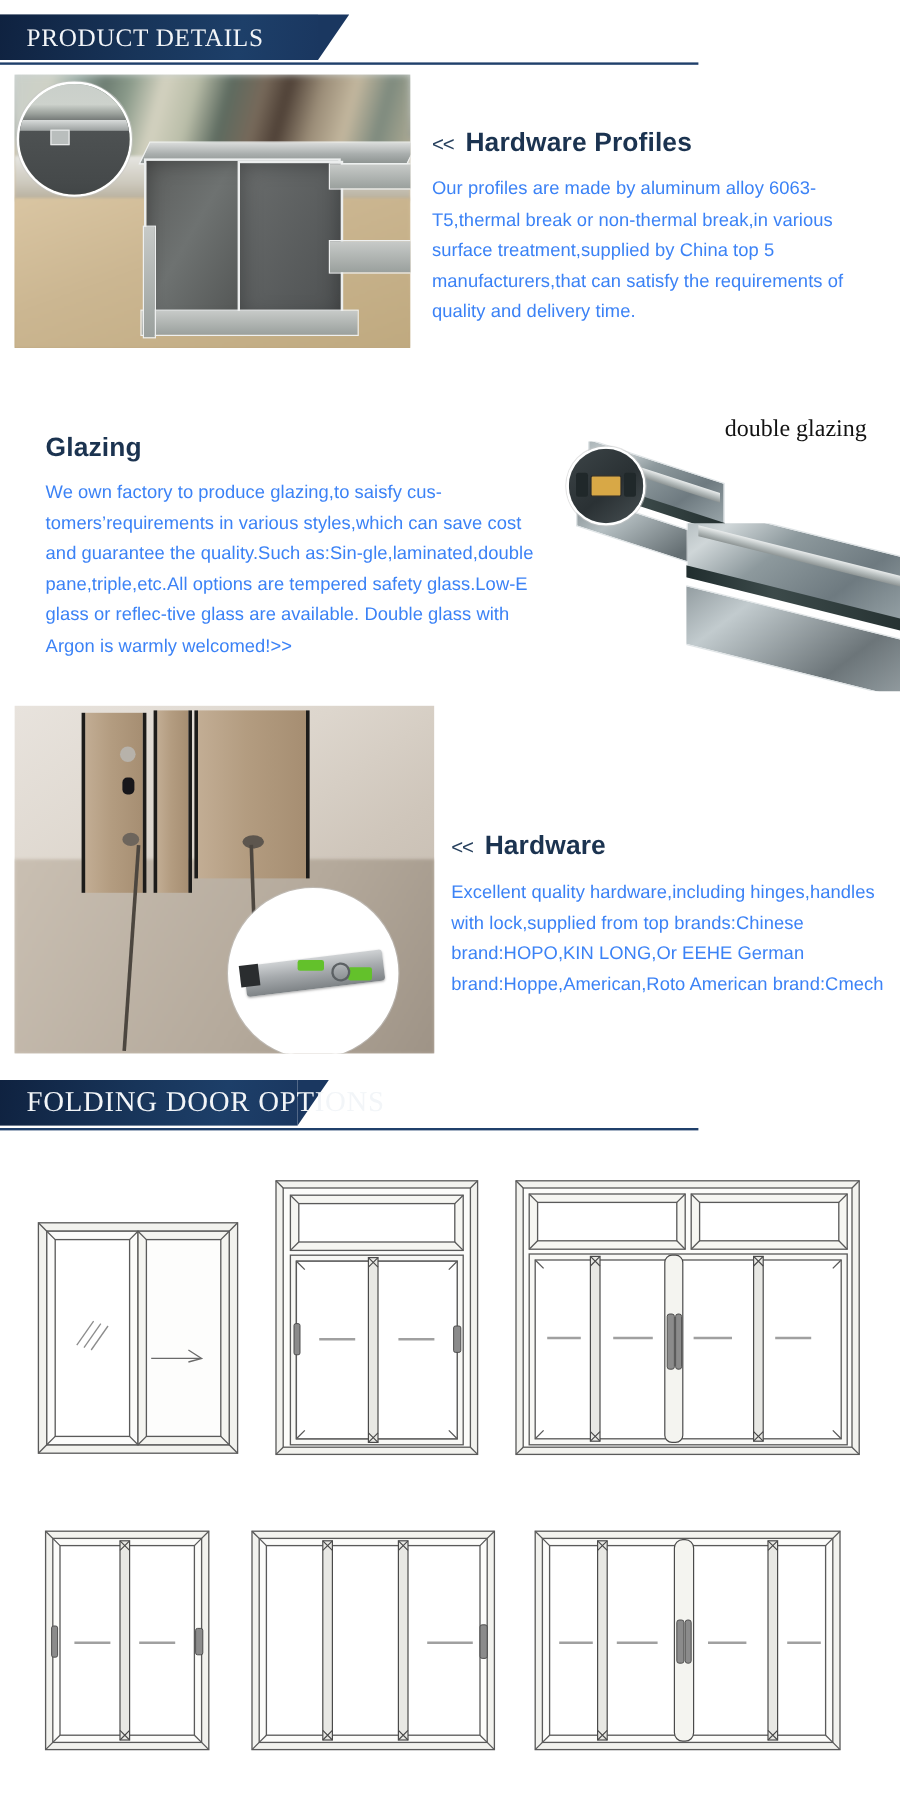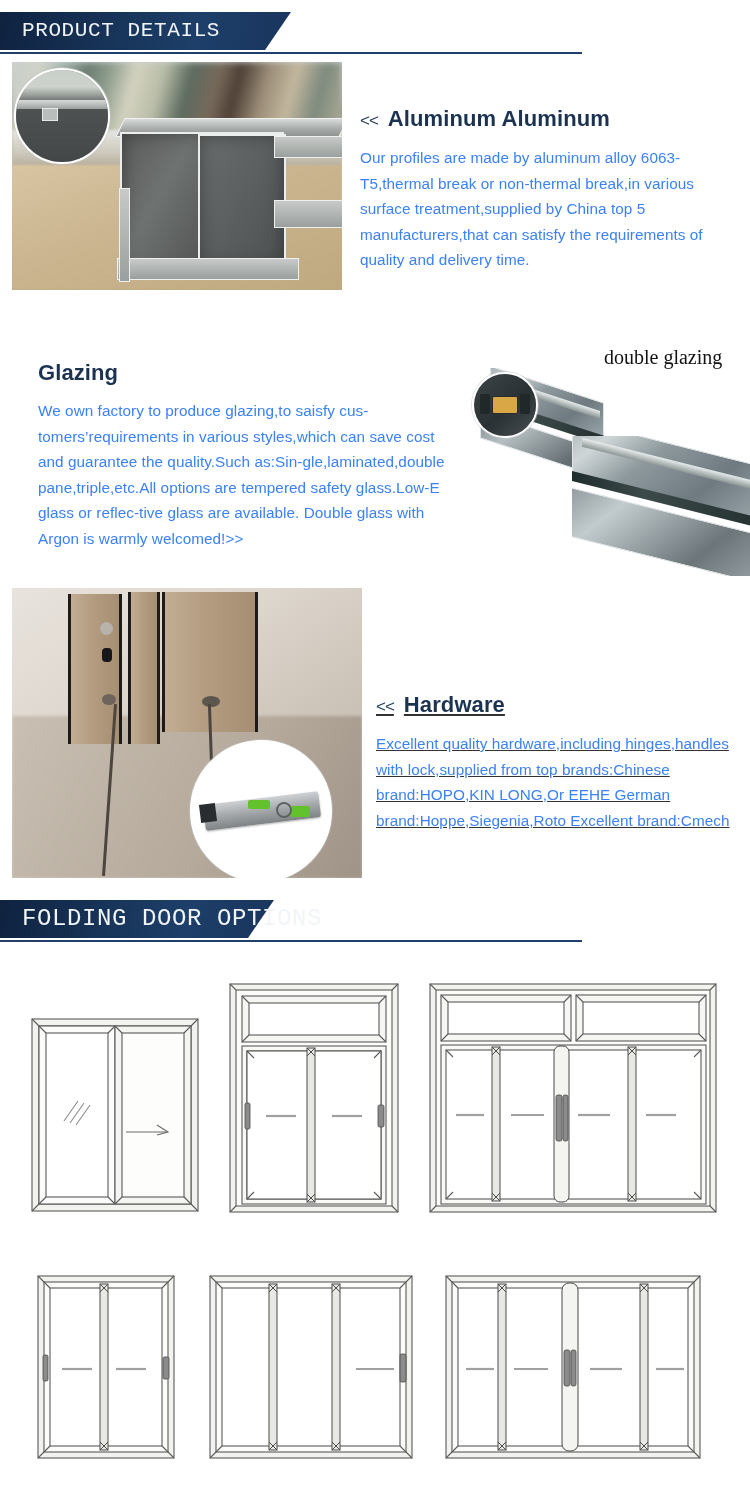"PRODUCT DETAILS" .banner-label { font-family: Liberation Mono, monospace -> Liberation Serif, serif }
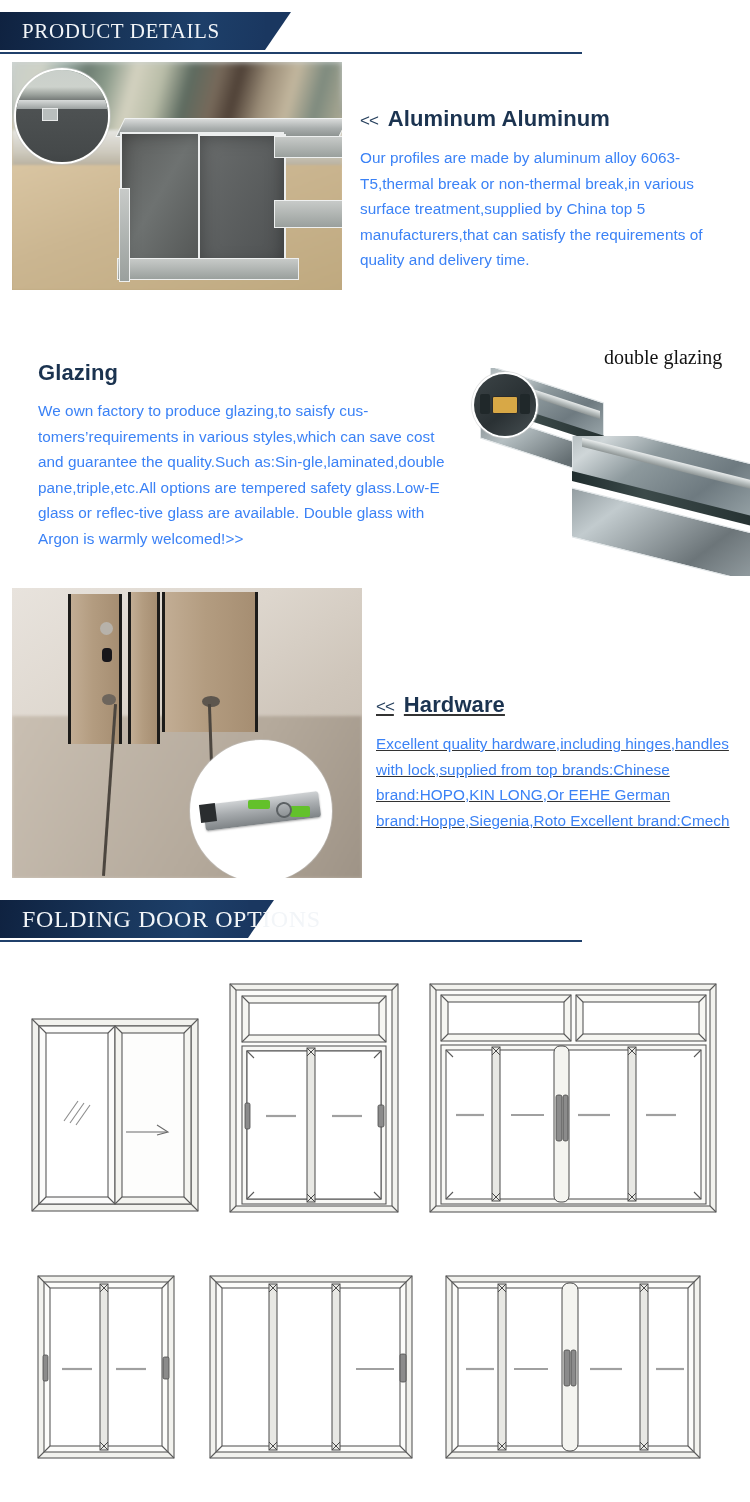"Aluminum Aluminum" span { text: Aluminum Aluminum -> Hardware Profiles }
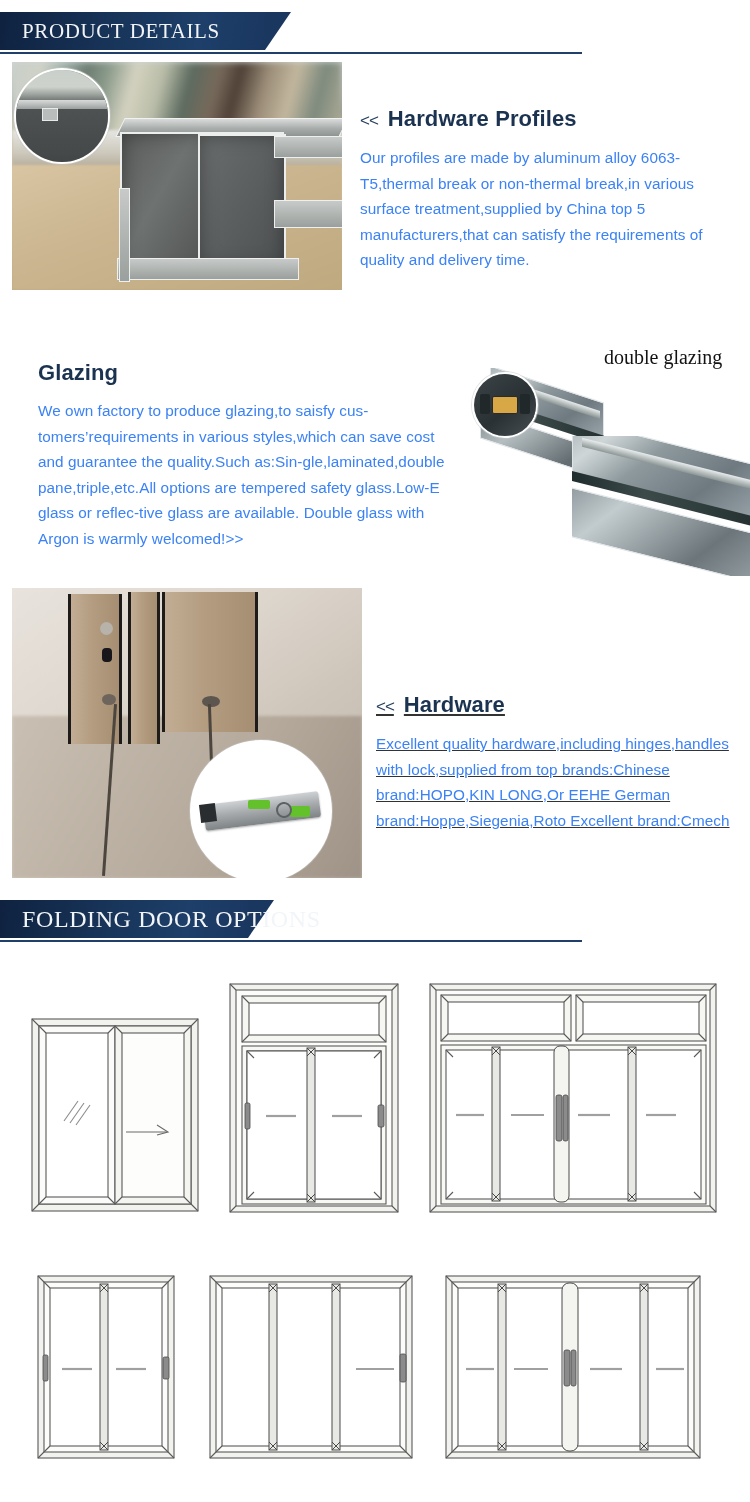"<< Hardware" div { text-decoration: underline -> none }
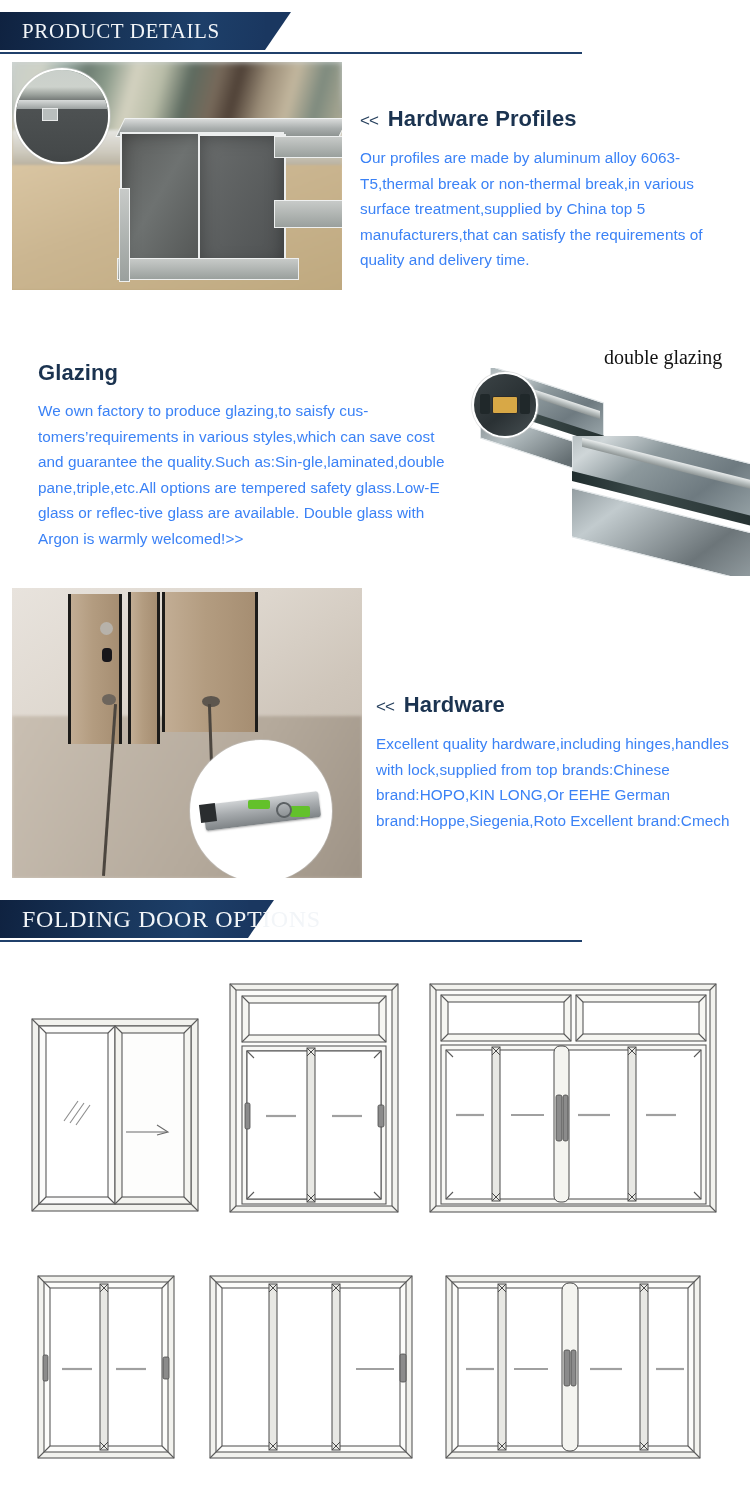"Excellent quality hardware,including" div.body-text { text: brand:Hoppe,Siegenia,Roto Excellent -> brand:Hoppe,American,Roto American }
